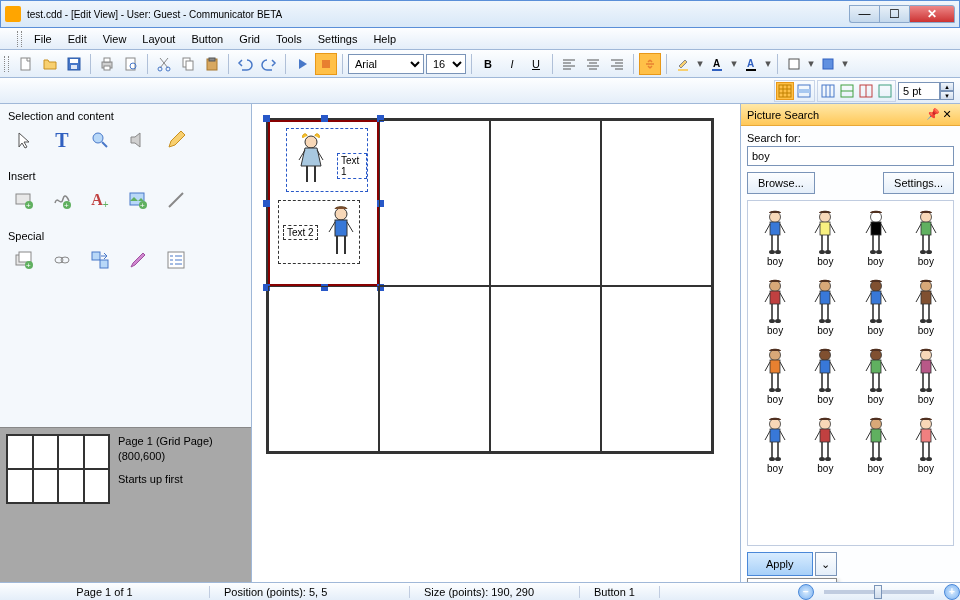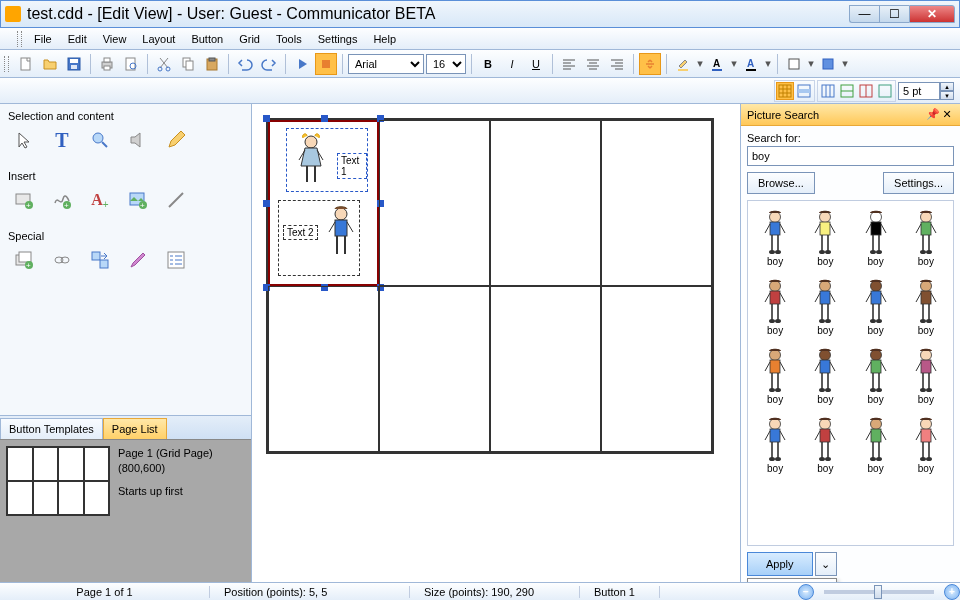"test.cdd - [Edit View] -" .titlebar .title { font-size: 16px -> 10px }
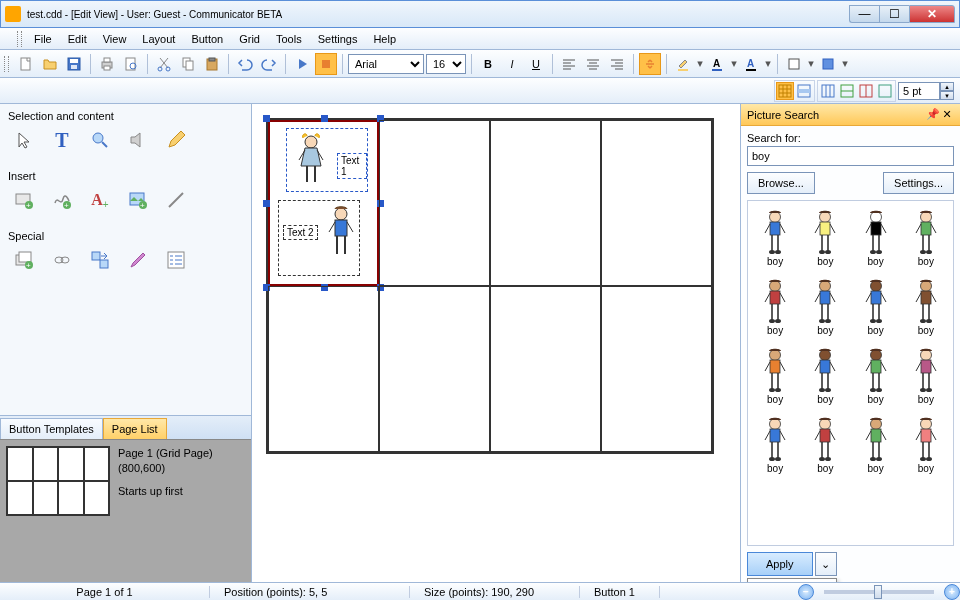"Text 2" div.inner-sel2 { height: 76px -> 64px }
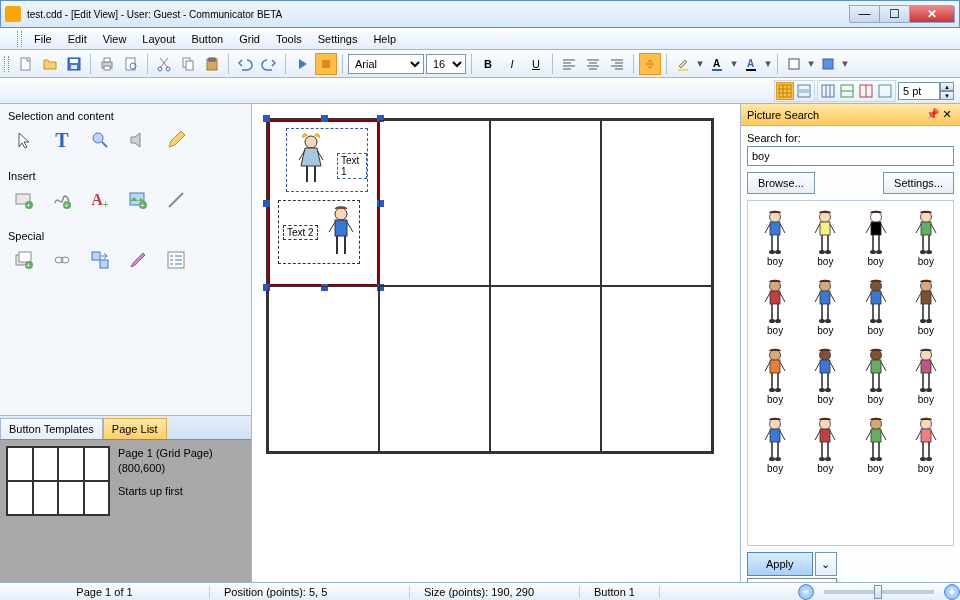"Button Templates" div.side-tabs { html: <div> <div>Button Templates</div> <div>Page List</div> </div> -> none }
